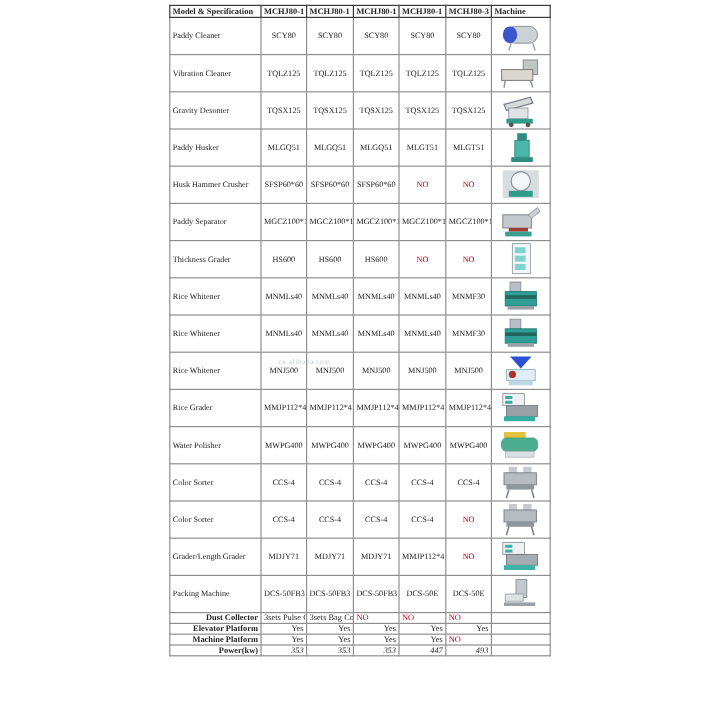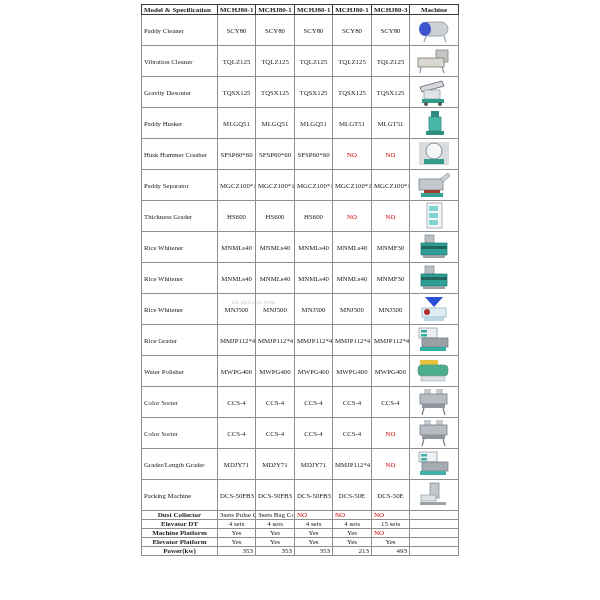"MCHJ80-1" thead th { text-align: center -> left }
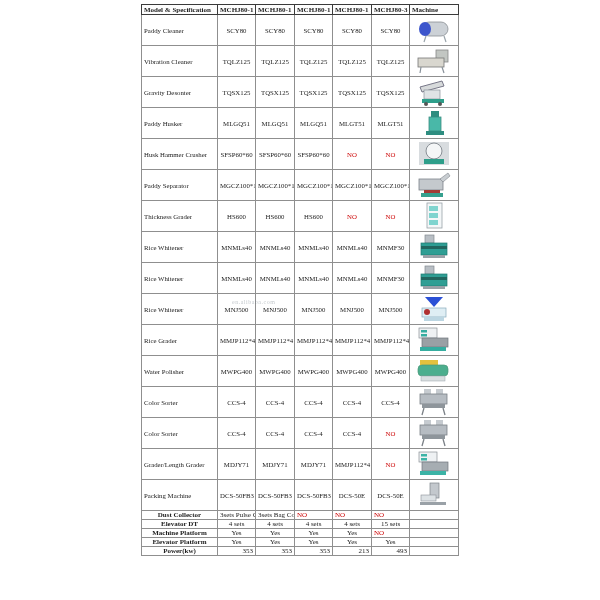"Dust Collector" .spec-row td { text-align: center -> right }
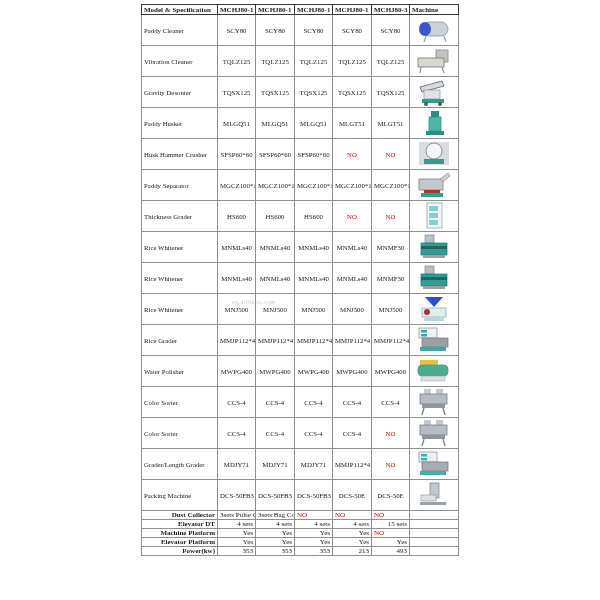"Elevator DT" tr.spec-row { html: <tr> <td>Elevator DT</td> <td>4 sets</td> <td>4 sets</td> <td>4 sets</td> <td>4 sets</td> <td>15 sets</td> <td></td> </tr> -> none }
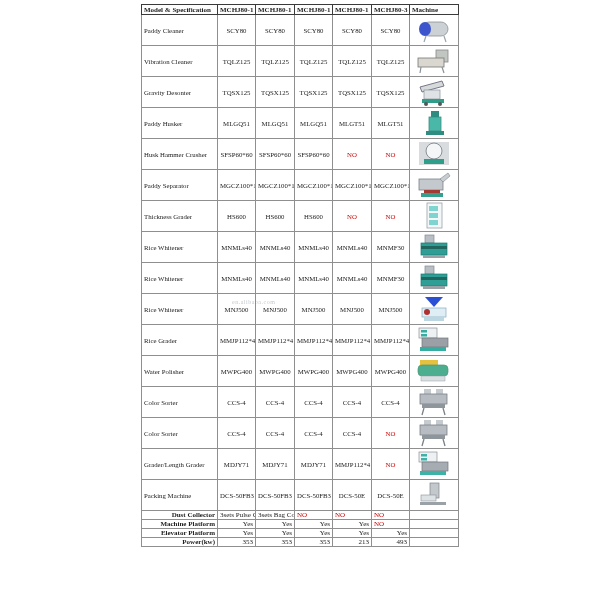"Machine Platform" tr.spec-row { order: before "Elevator Platform" -> after "Elevator Platform" }
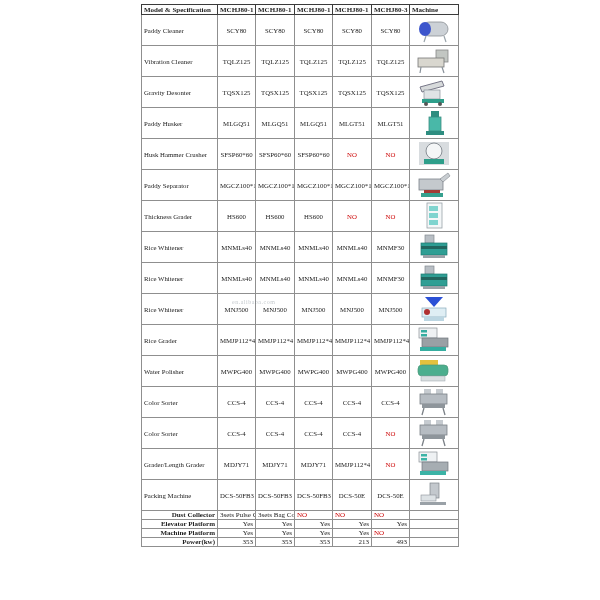"353" .spec-row td.num { font-style: none -> italic }
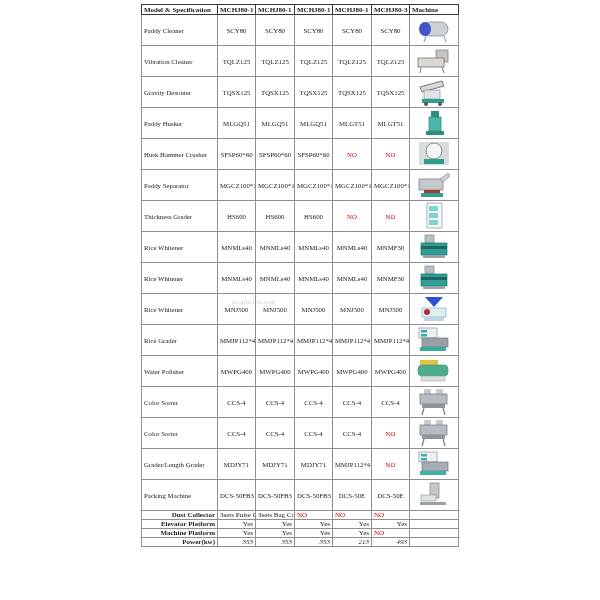"213" td.num { text: 213 -> 447 }
